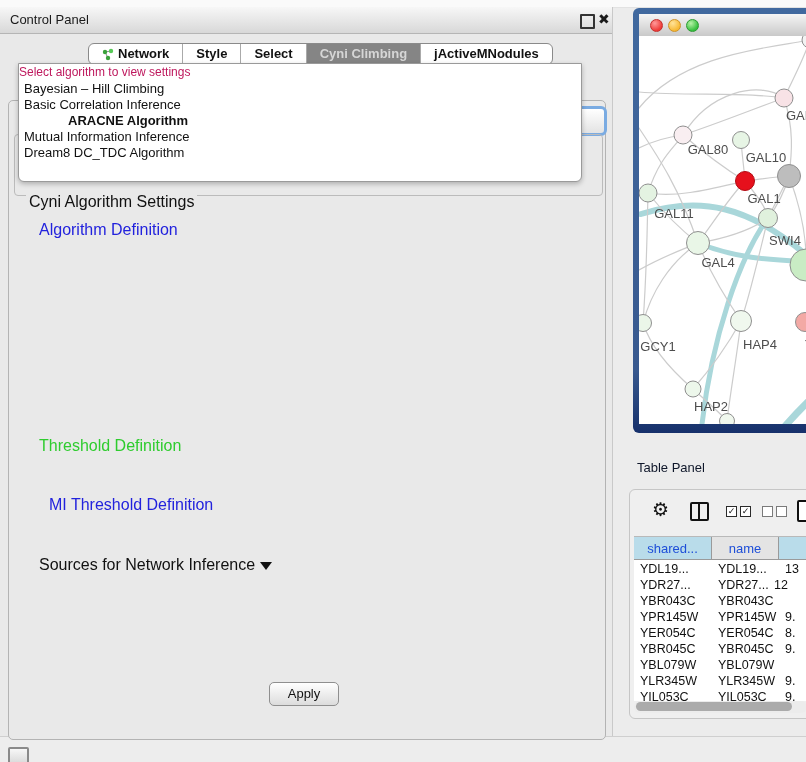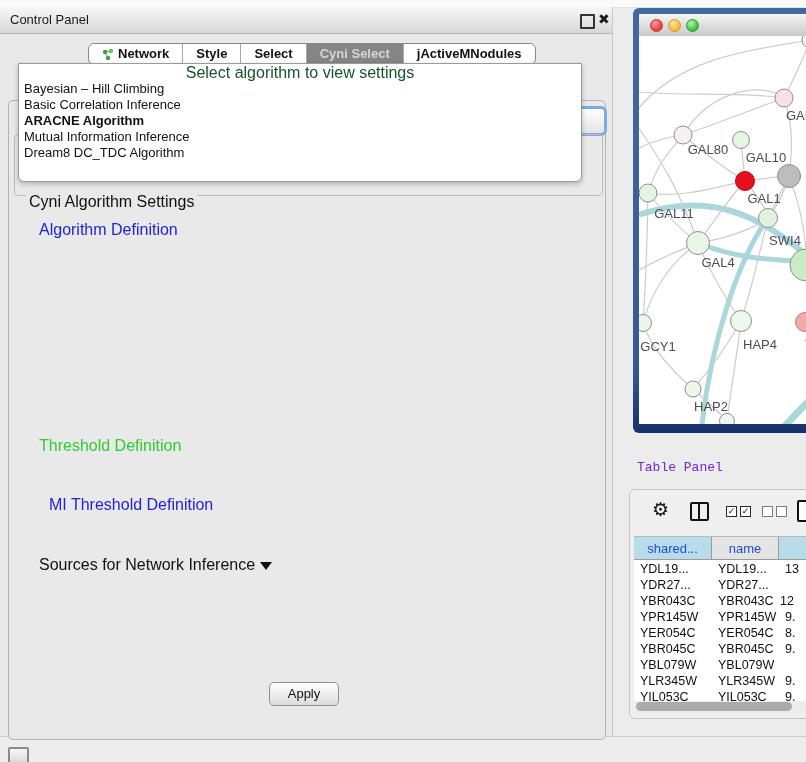"Cyni Select" span { text: Select -> Climbing }
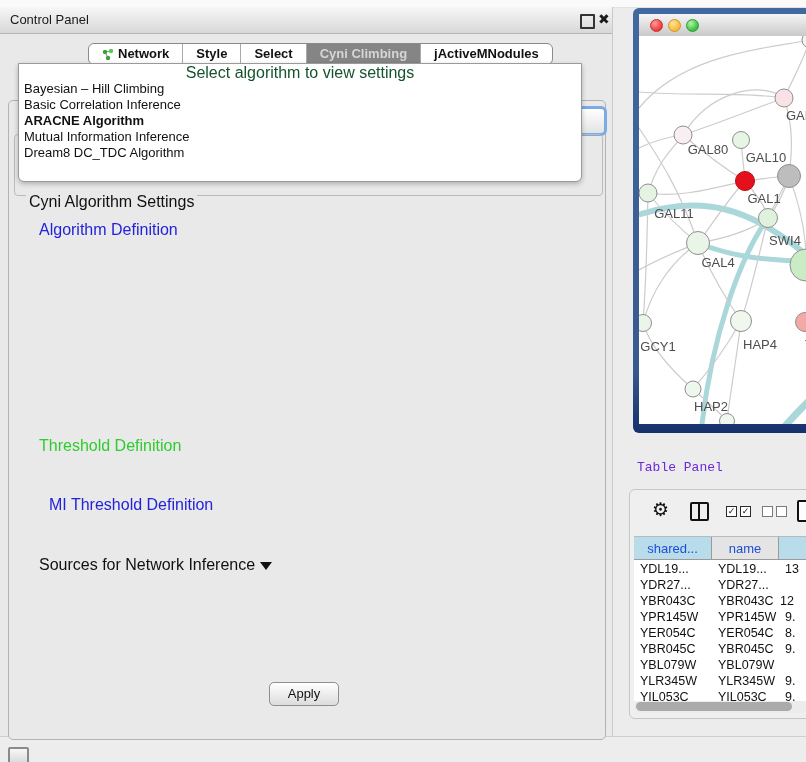"Select algorithm to view settings" #algo-popup .ph { color: #14532d -> #be185d; font-size: 16px -> 12px; text-align: center -> left }
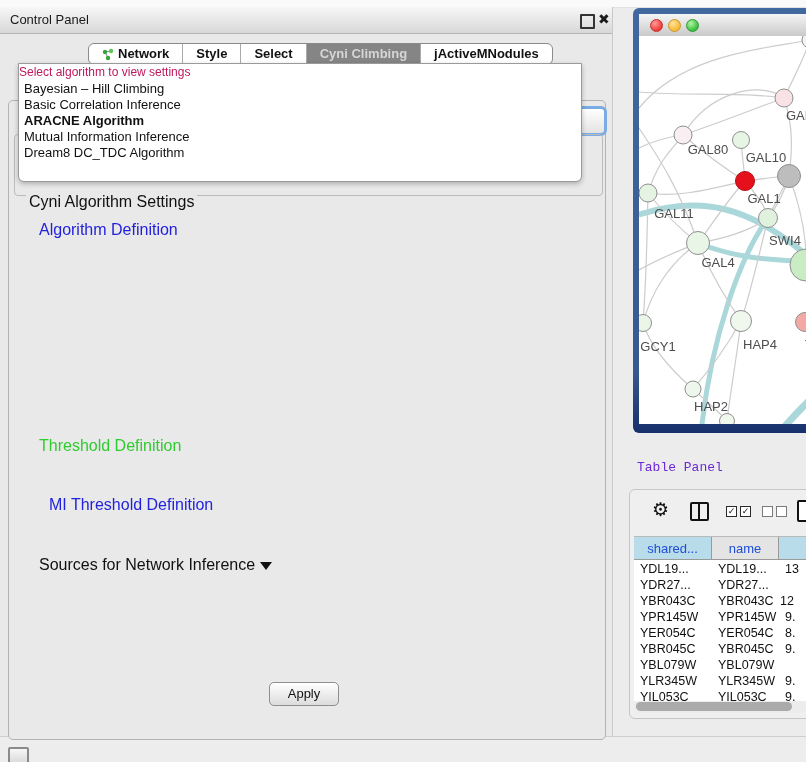"ARACNE Algorithm" #algo-popup li.bold { margin-left: none -> 44px }
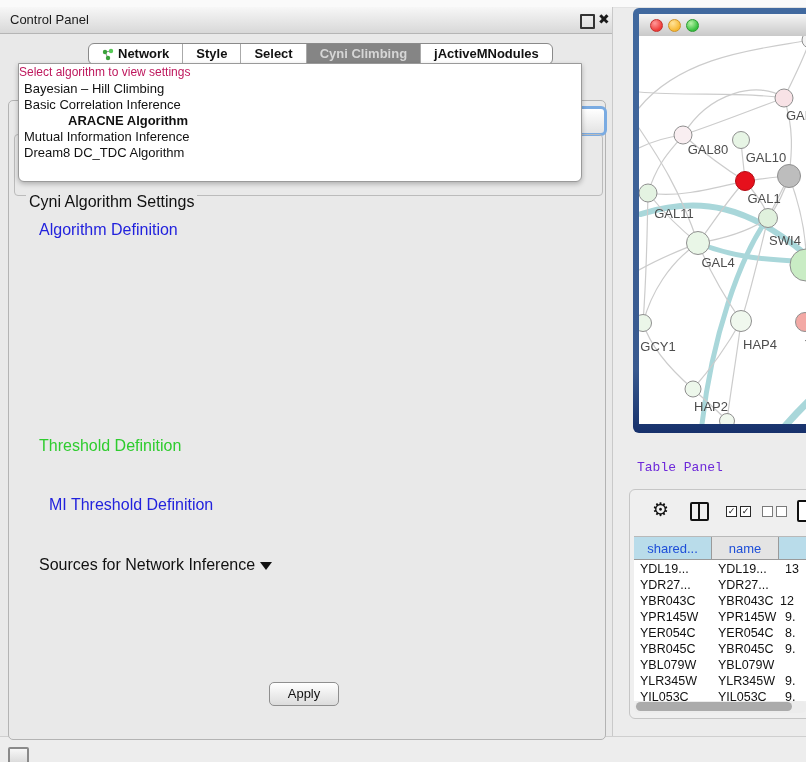"Table Panel" #tp-title { color: #6d28d9 -> #0f172a; font-family: Liberation Mono, monospace -> none }
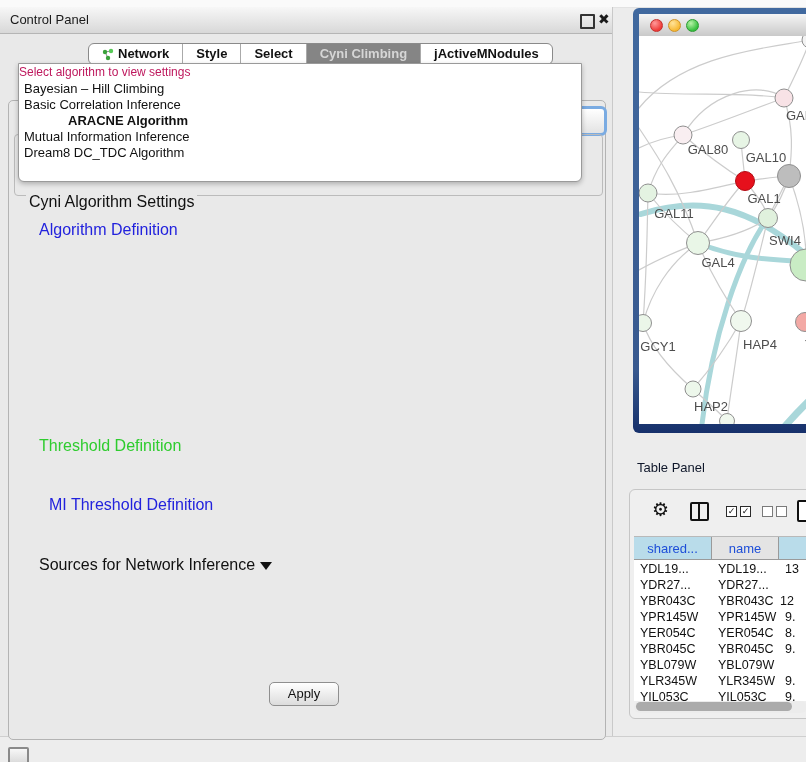"12" div.td { left: 146px -> 140px; margin-top: 16px -> none }
